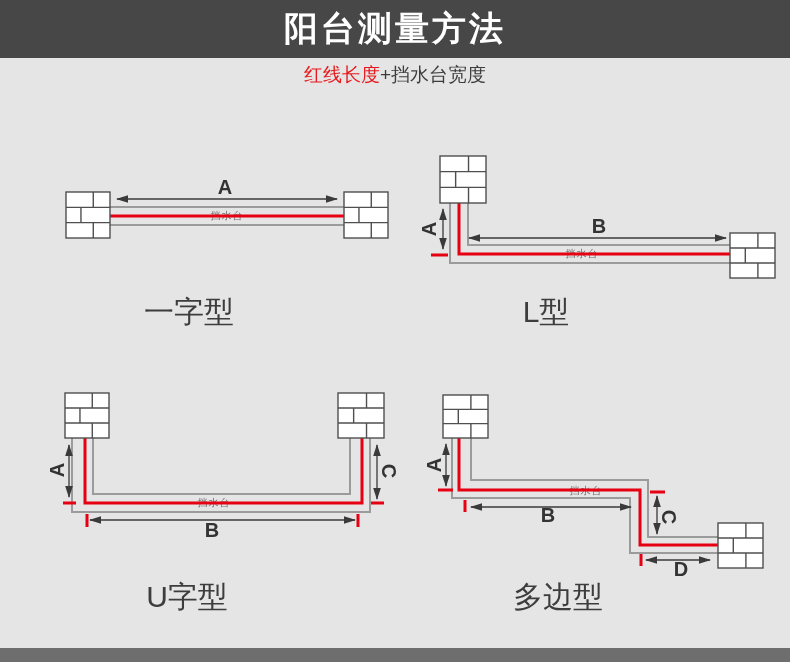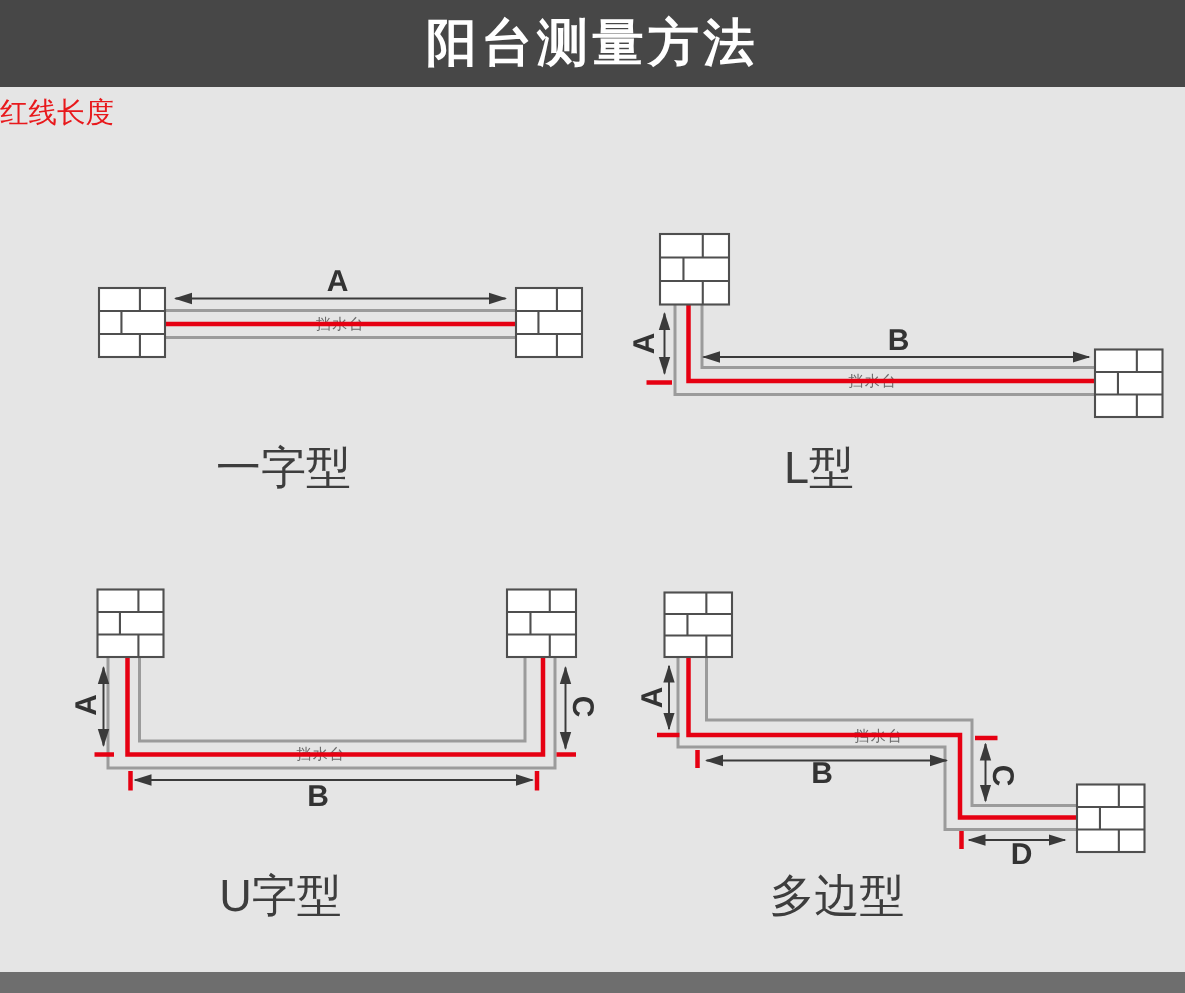"红线长度" .subtitle { justify-content: space-between -> center }
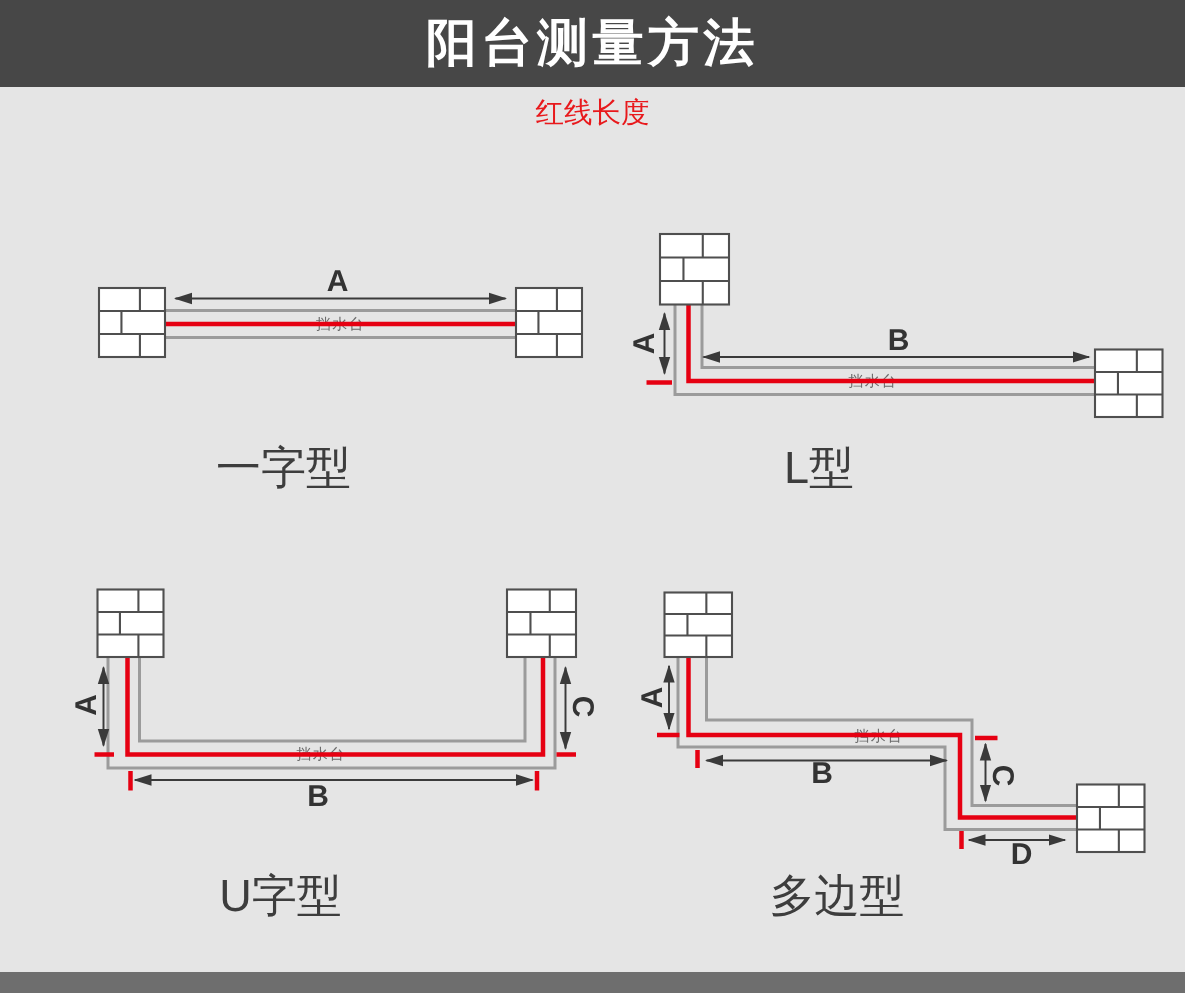"+挡水台宽度" span { html: none -> <span>+挡水台宽度</span> }
